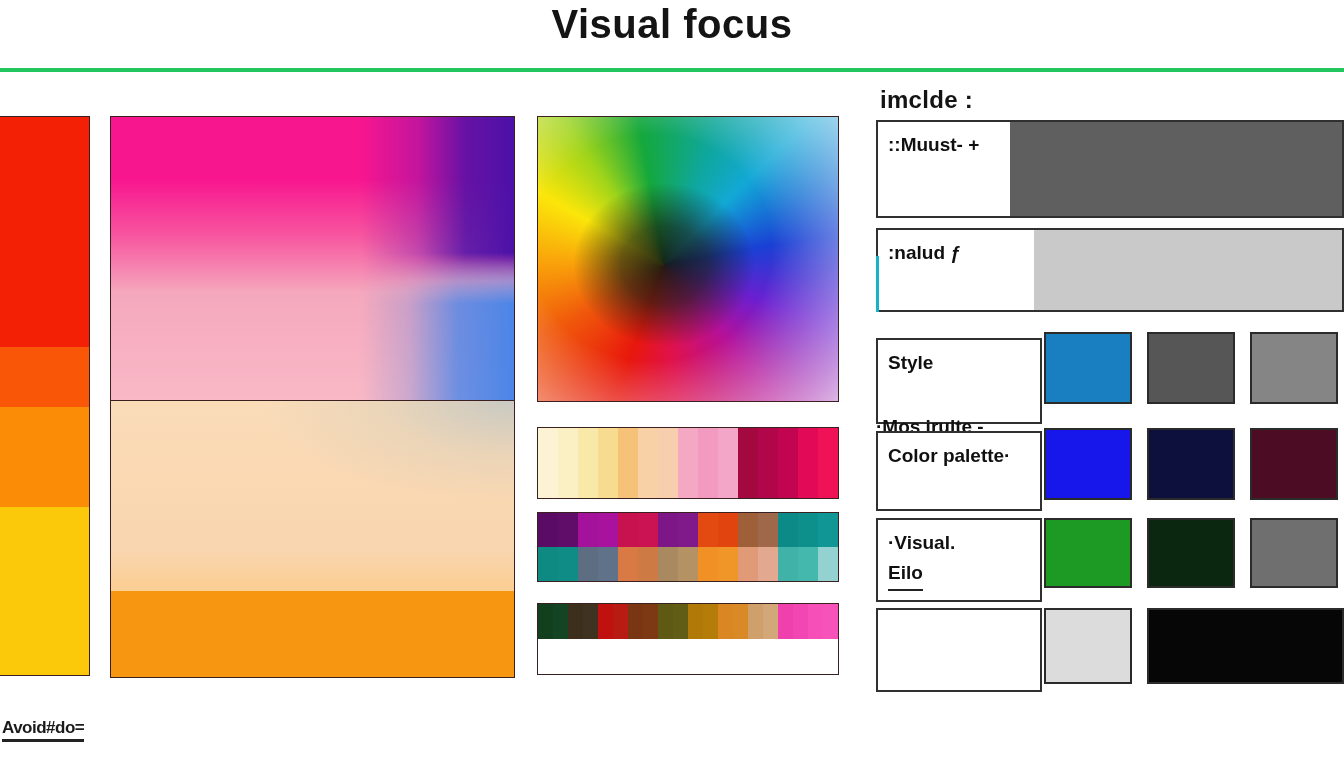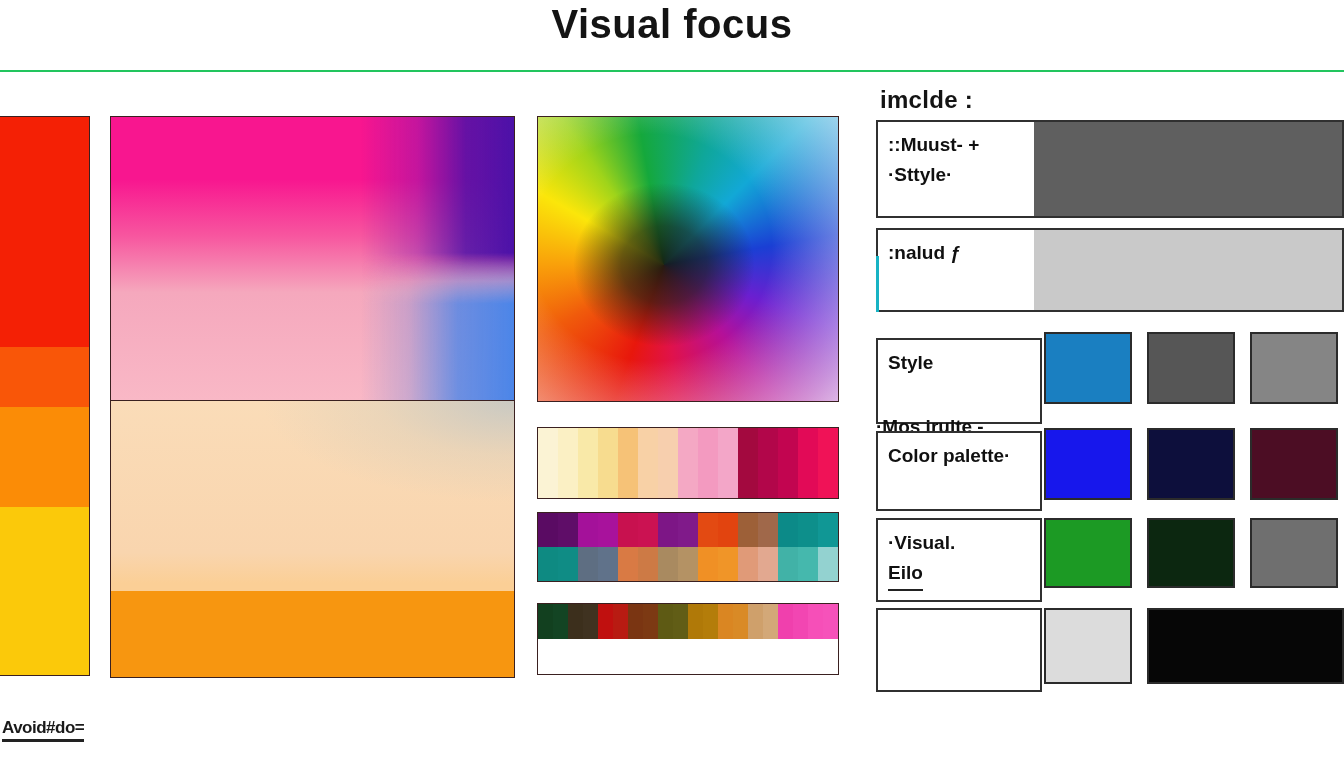"Visual focus" .header { border-bottom: 2px solid #22c55e -> 4px solid #22c55e }
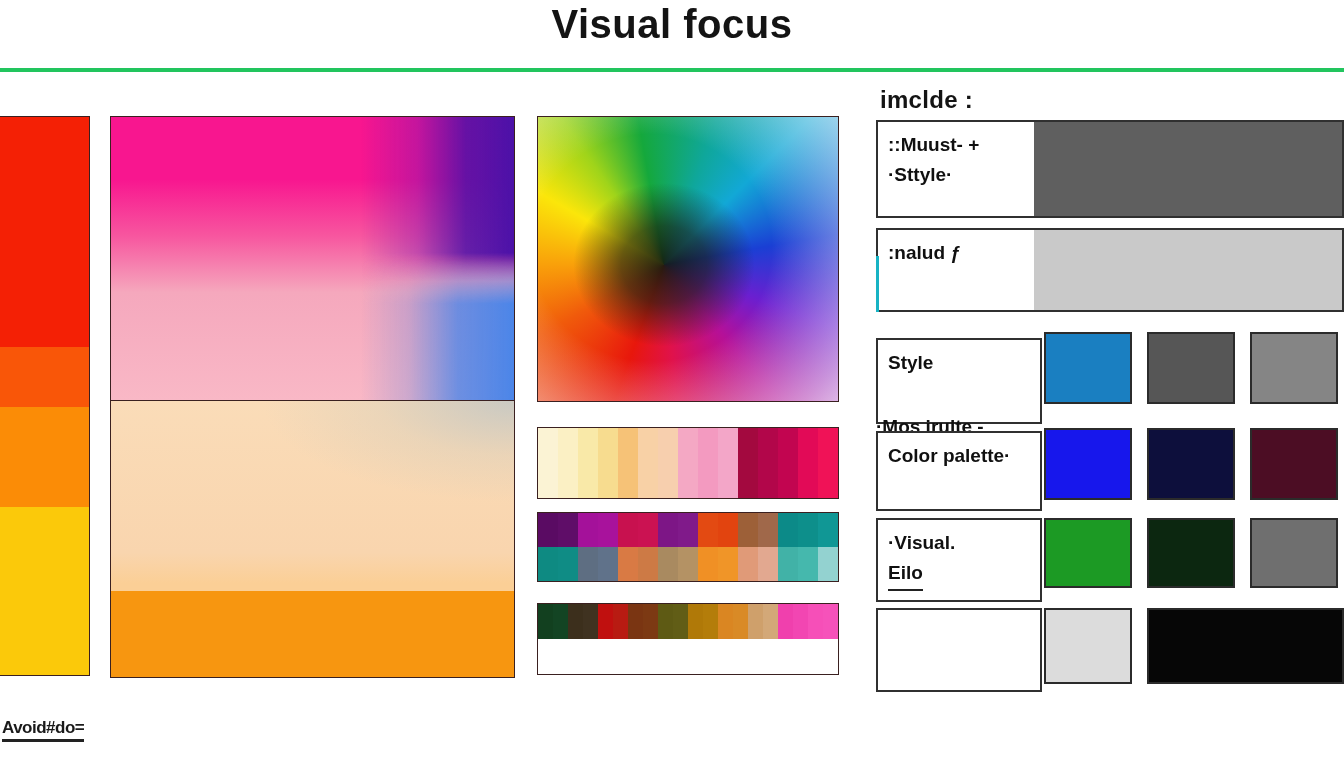"::Muust- +" #row-must .spec-label-cell { width: 156px -> 132px }
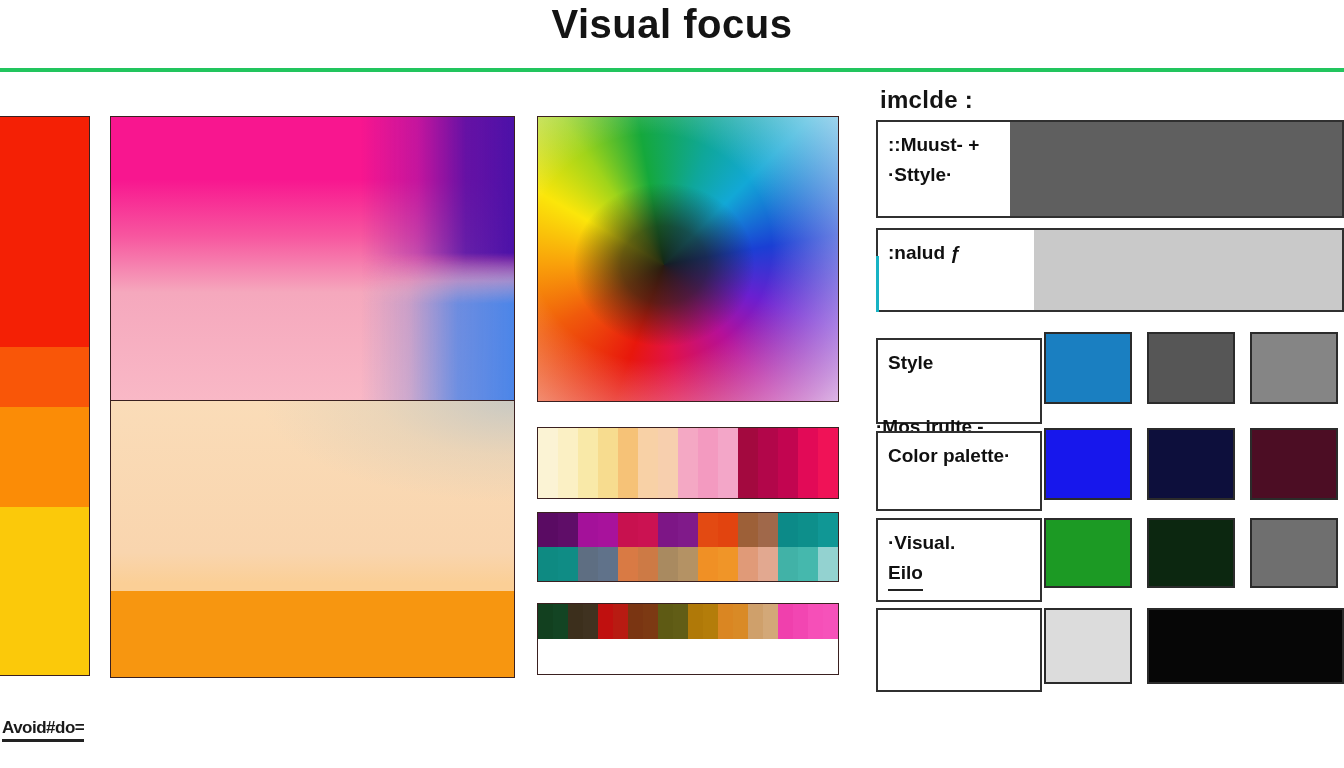"·Sttyle·" div.spec-label { html: <div>·Sttyle·</div> -> none }
